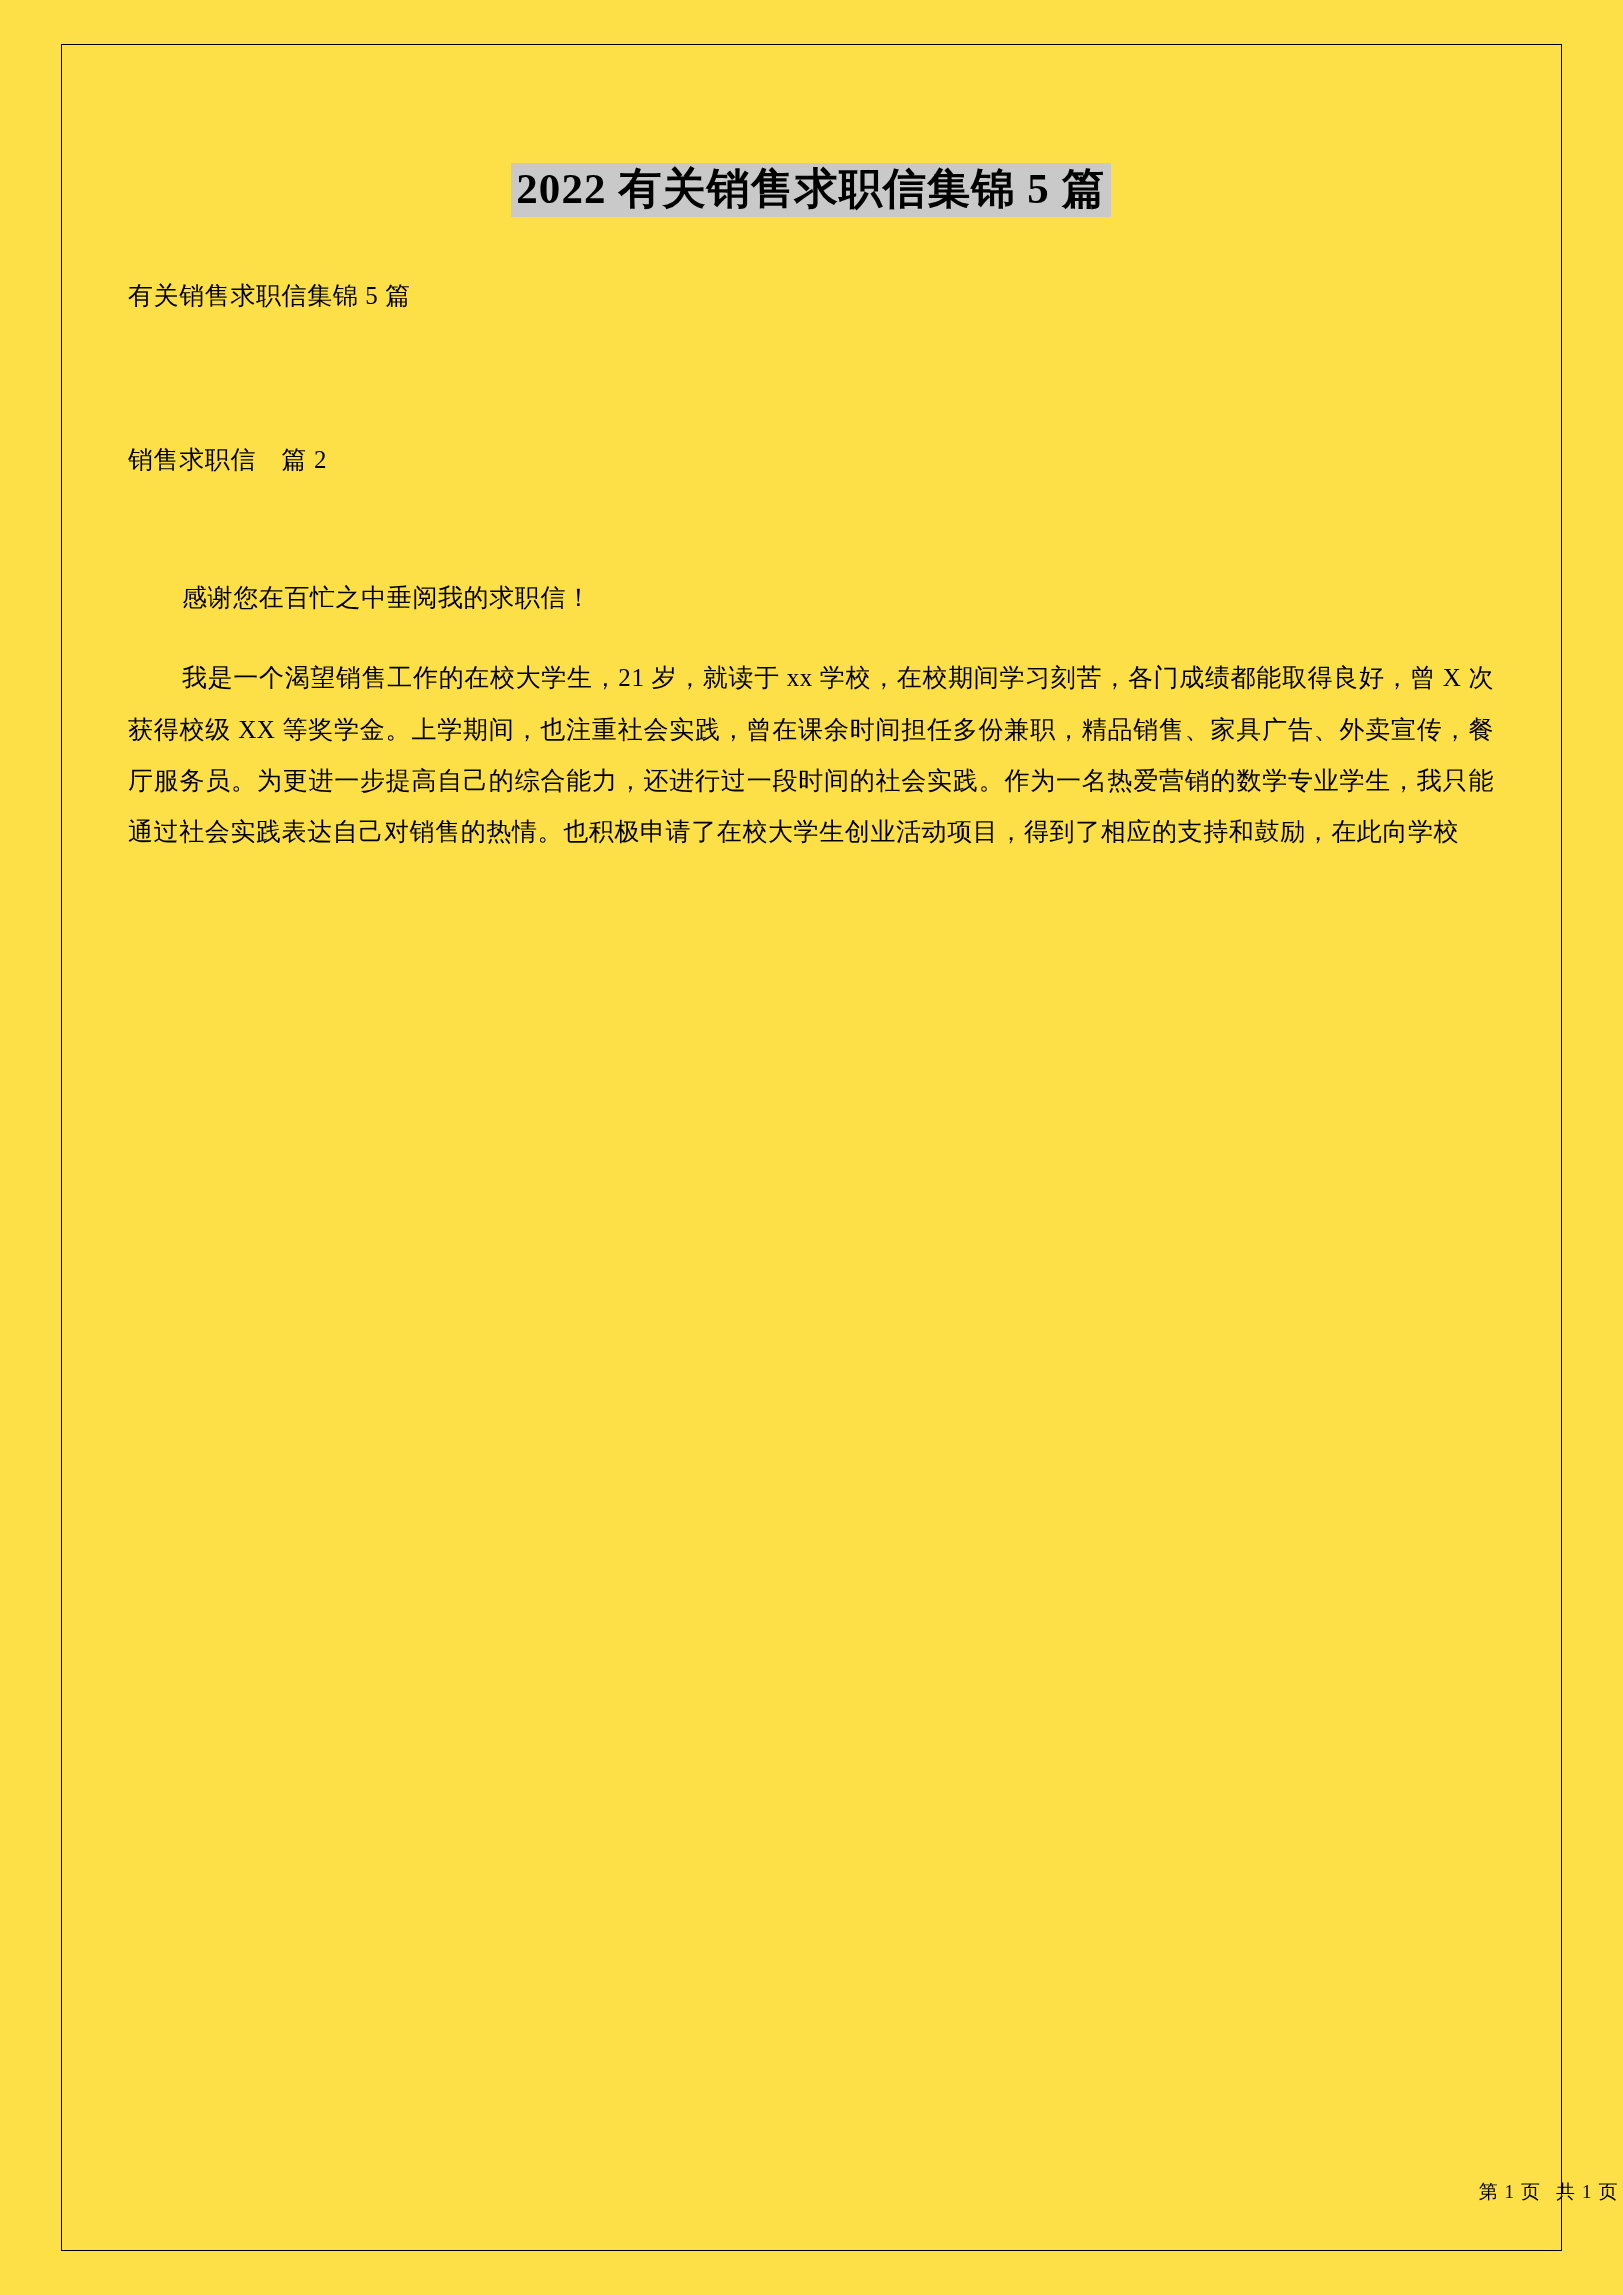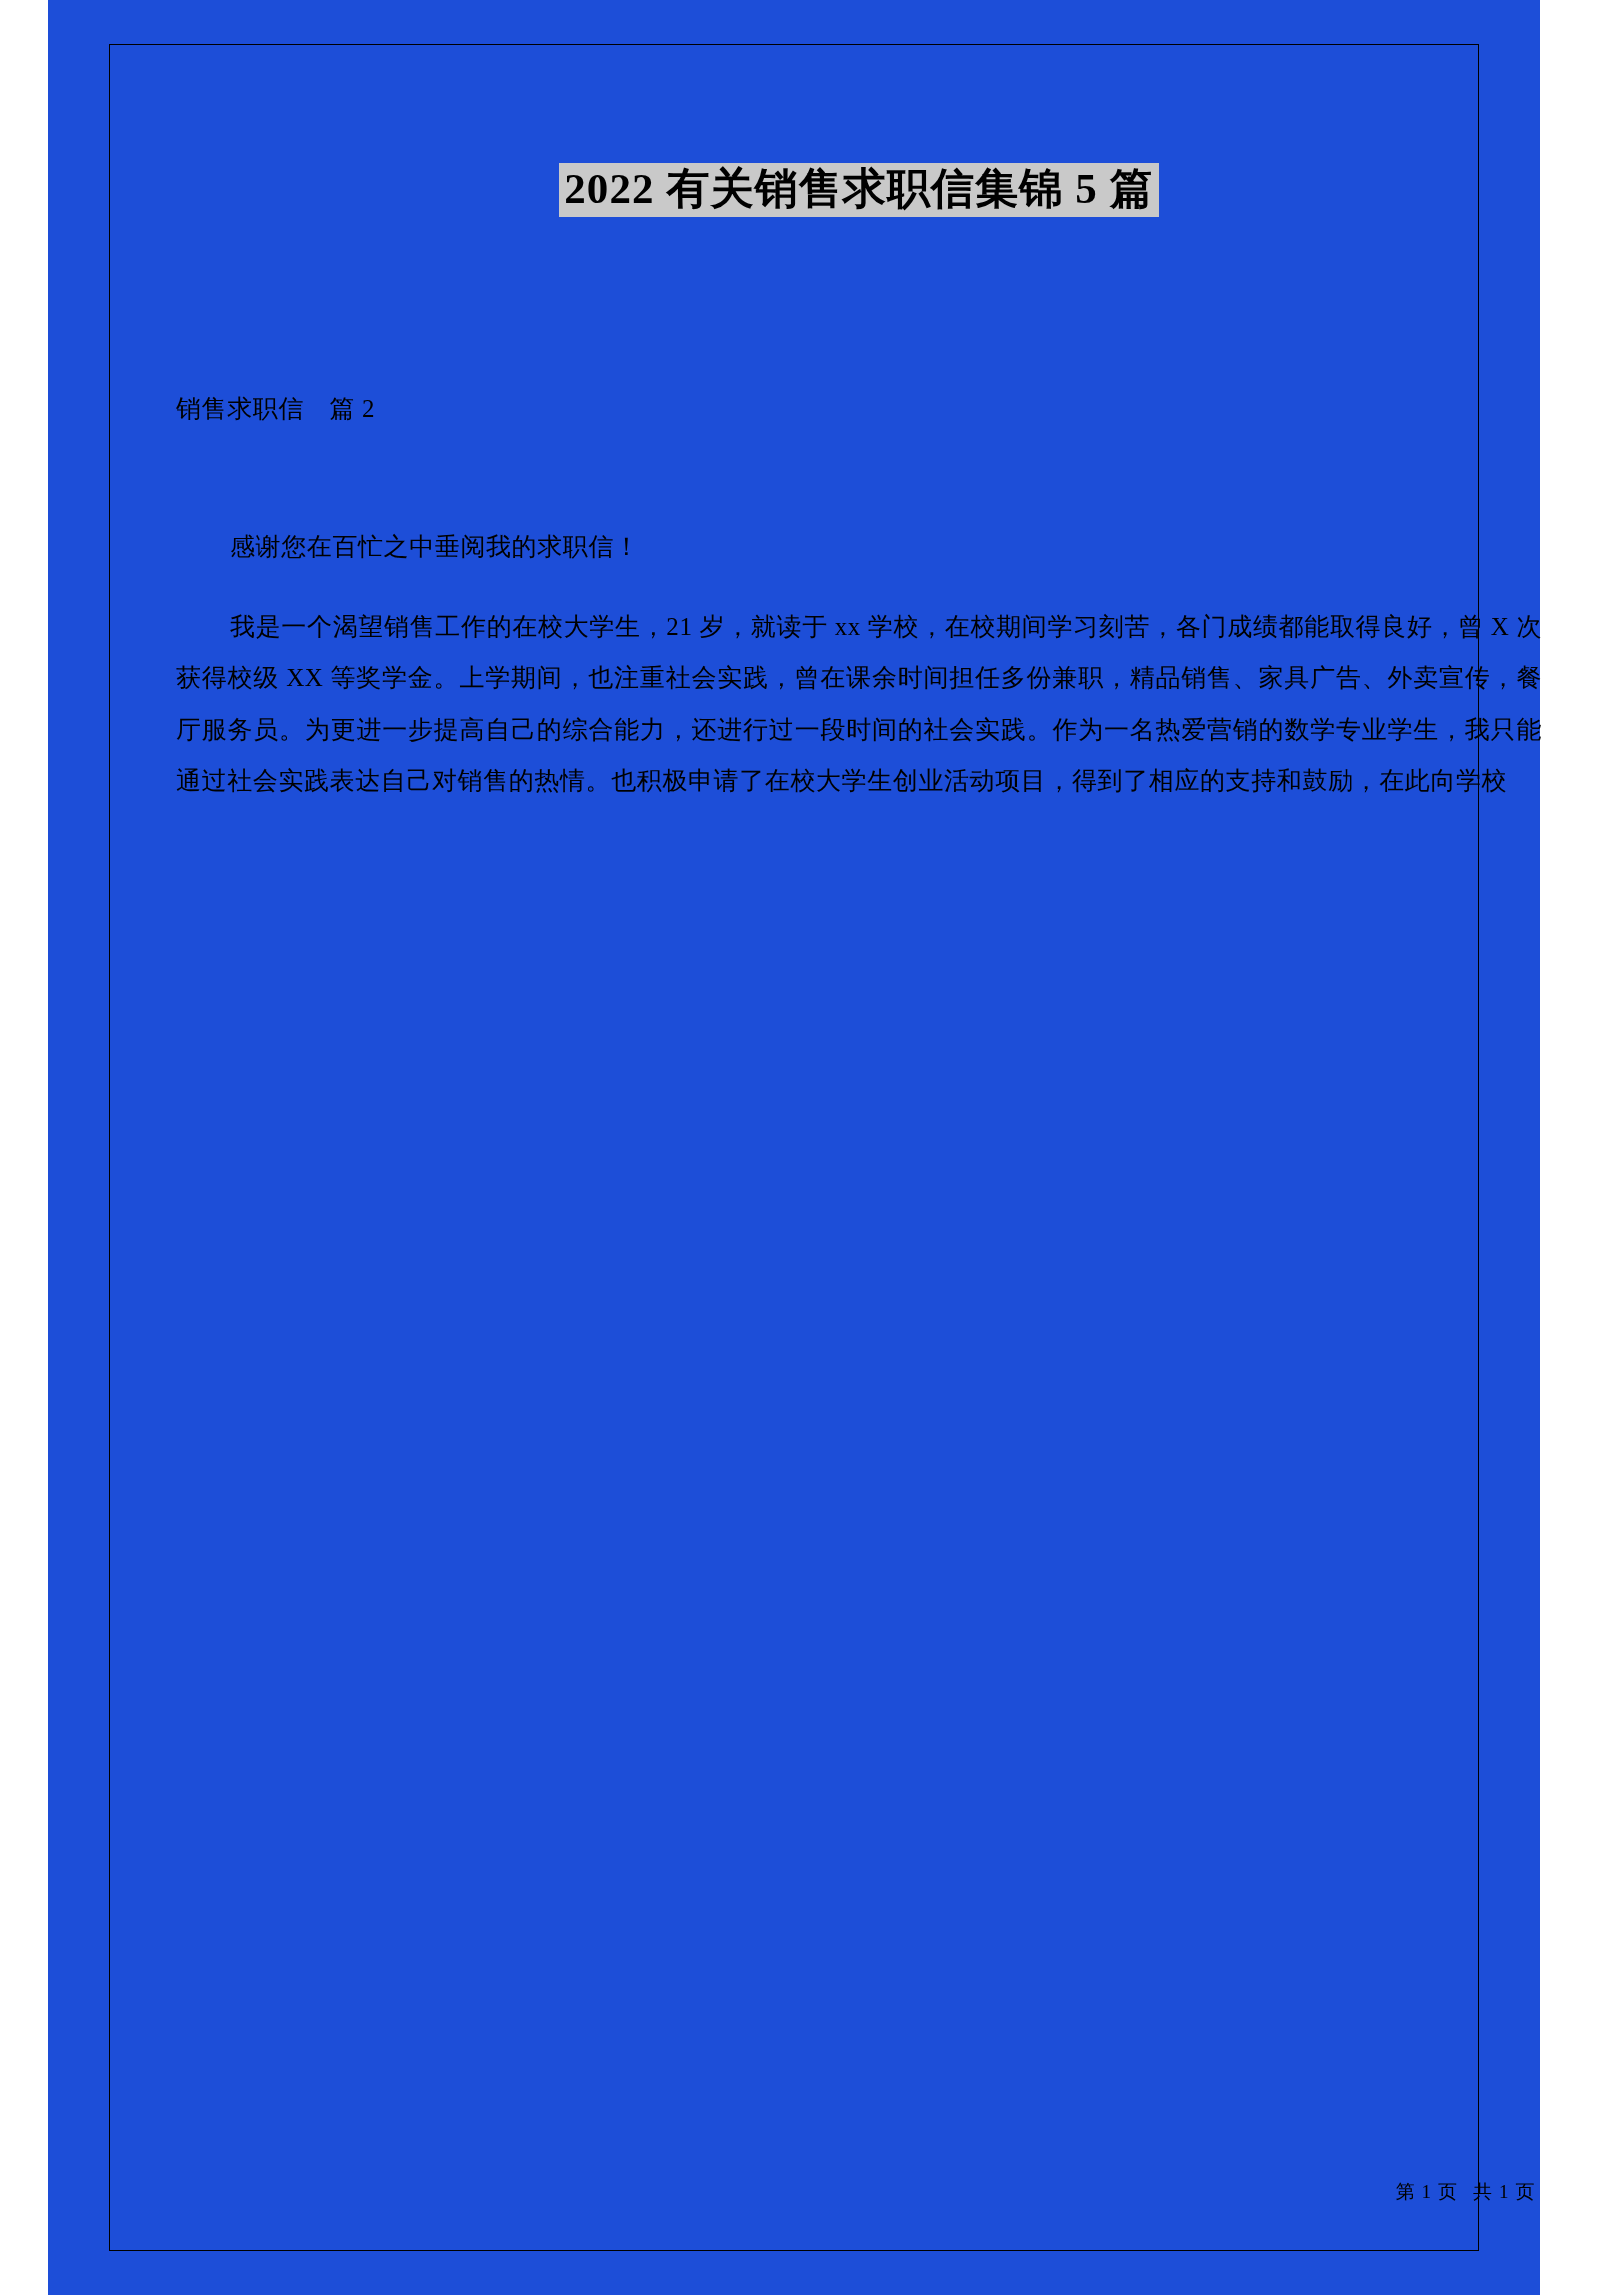"2022 有关销售求职信集锦 5 篇" .page { background: #1d4ed8 -> #fde047; margin-left: 48px -> none; width: 1492px -> 1623px }
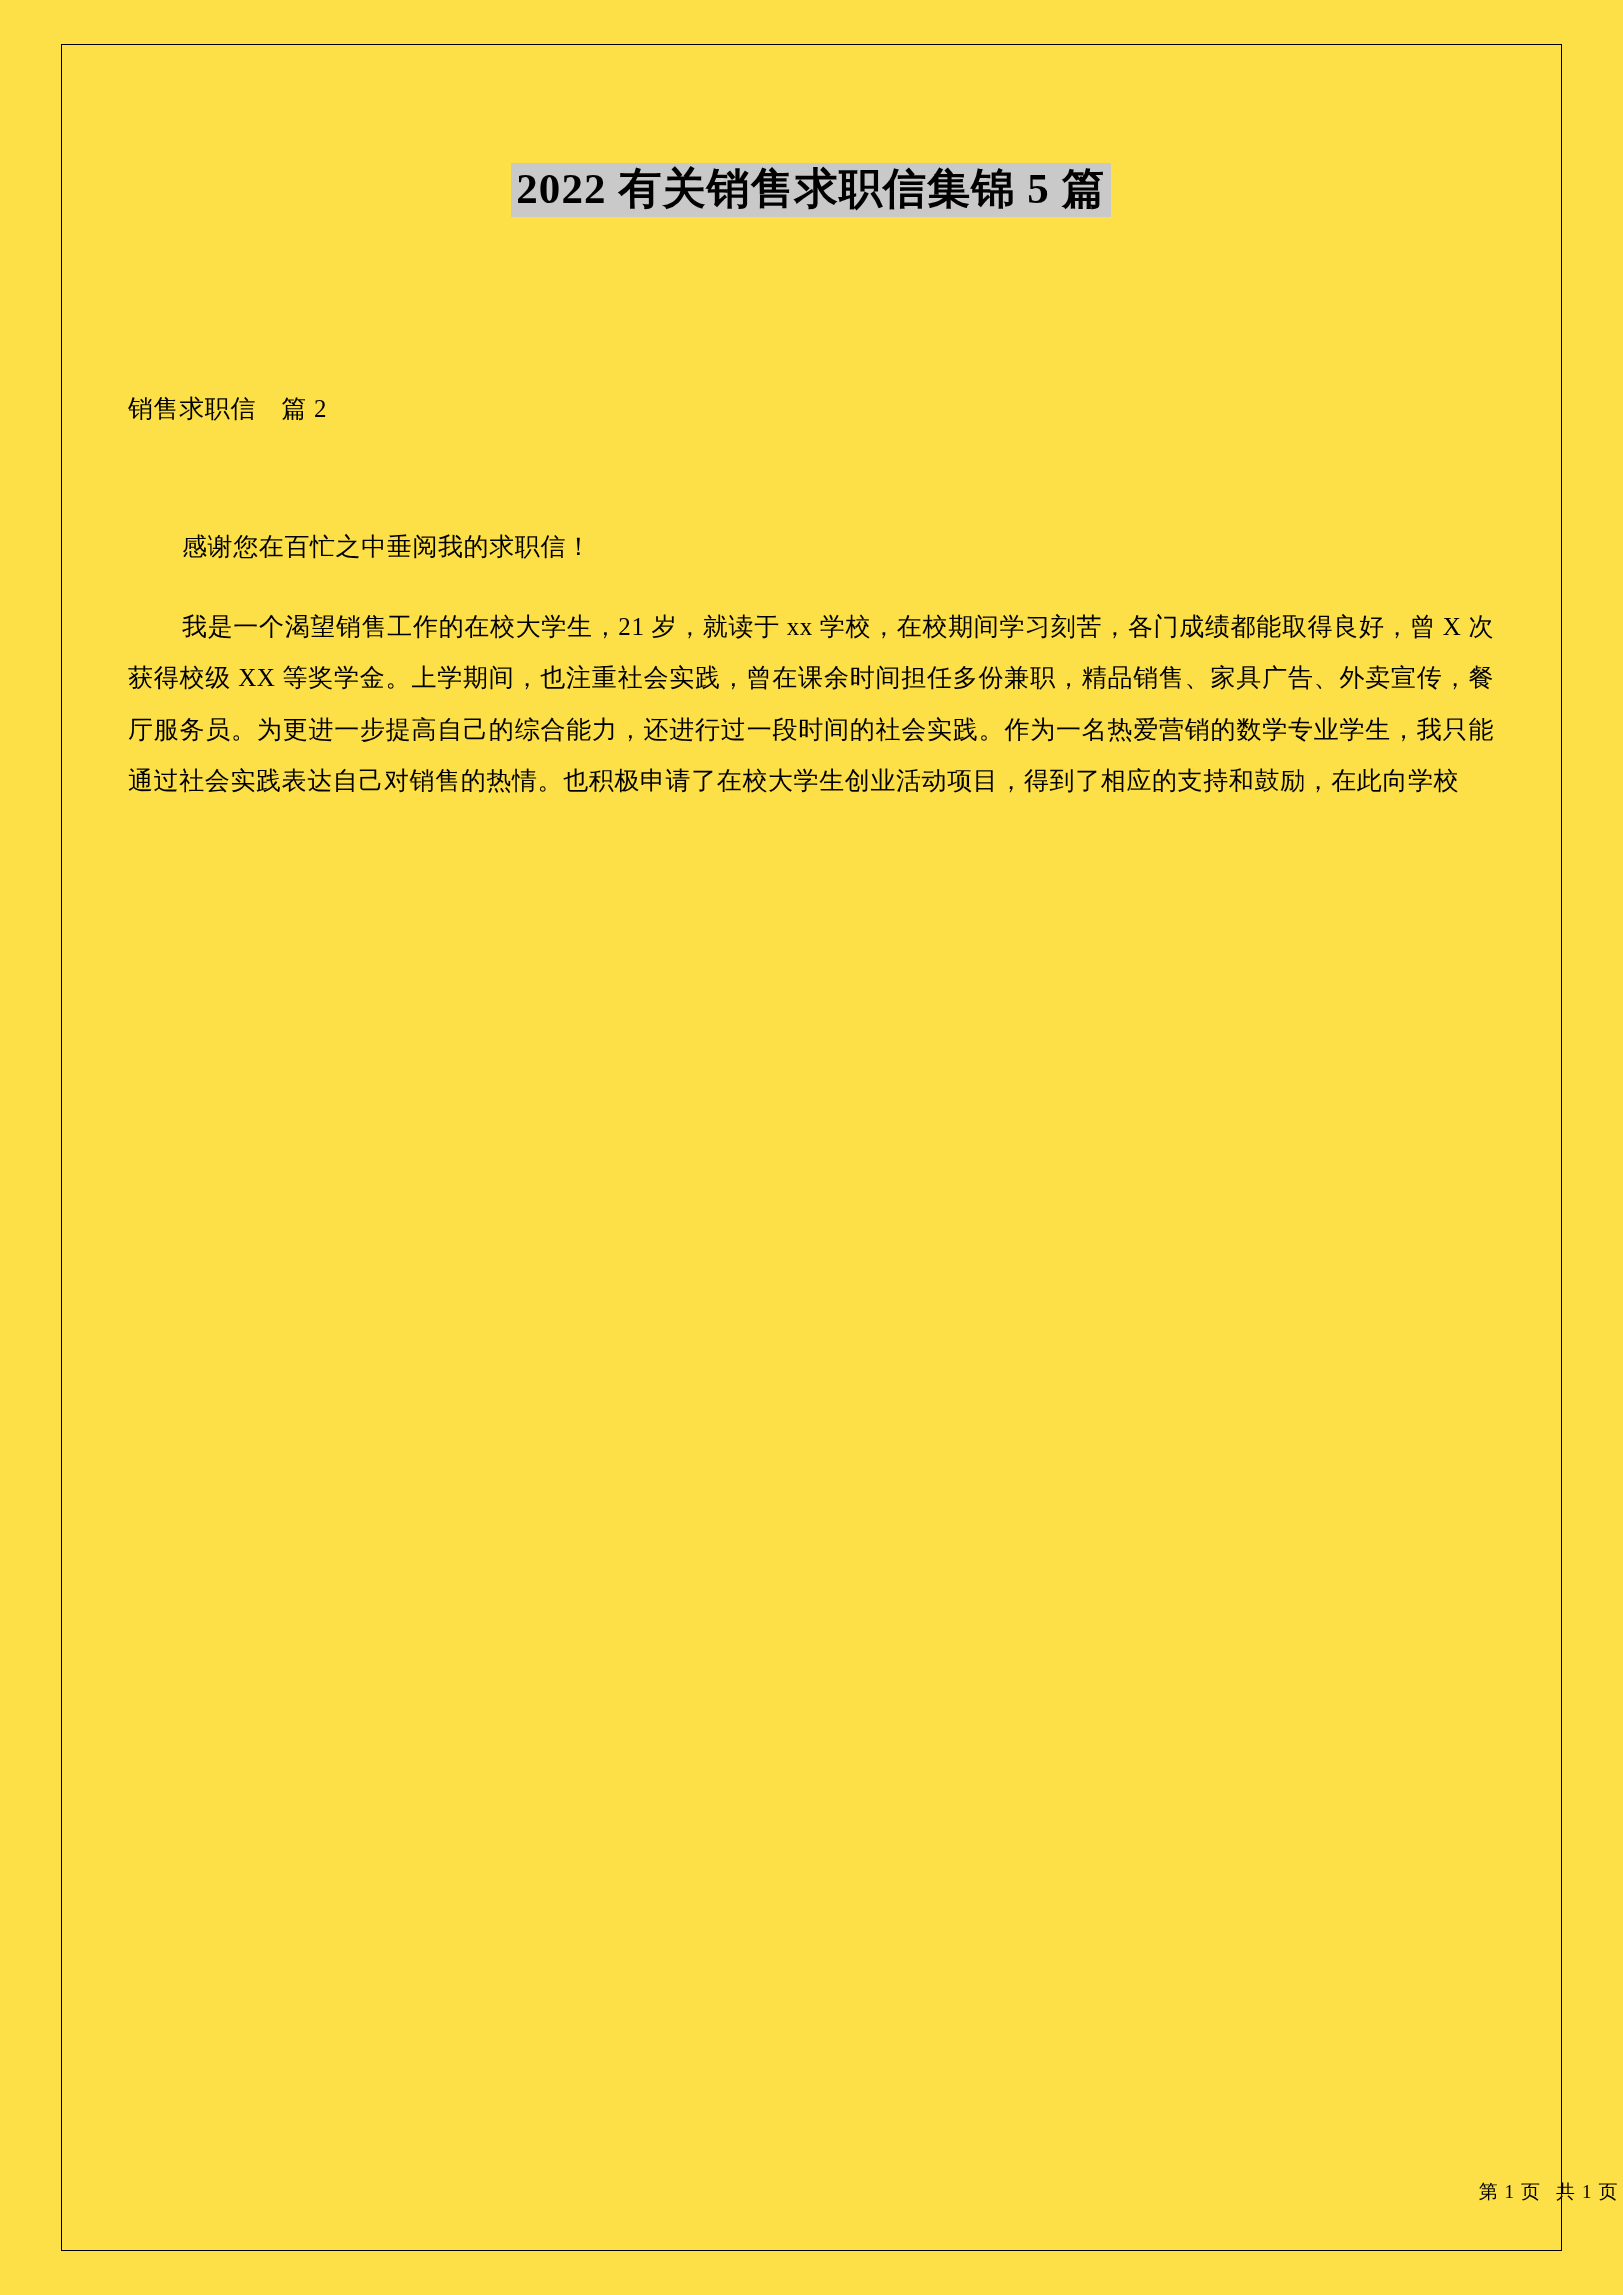"有关销售求职信集锦 5 篇" p.para { html: none -> <p>有关销售求职信集锦 5 篇</p> }
